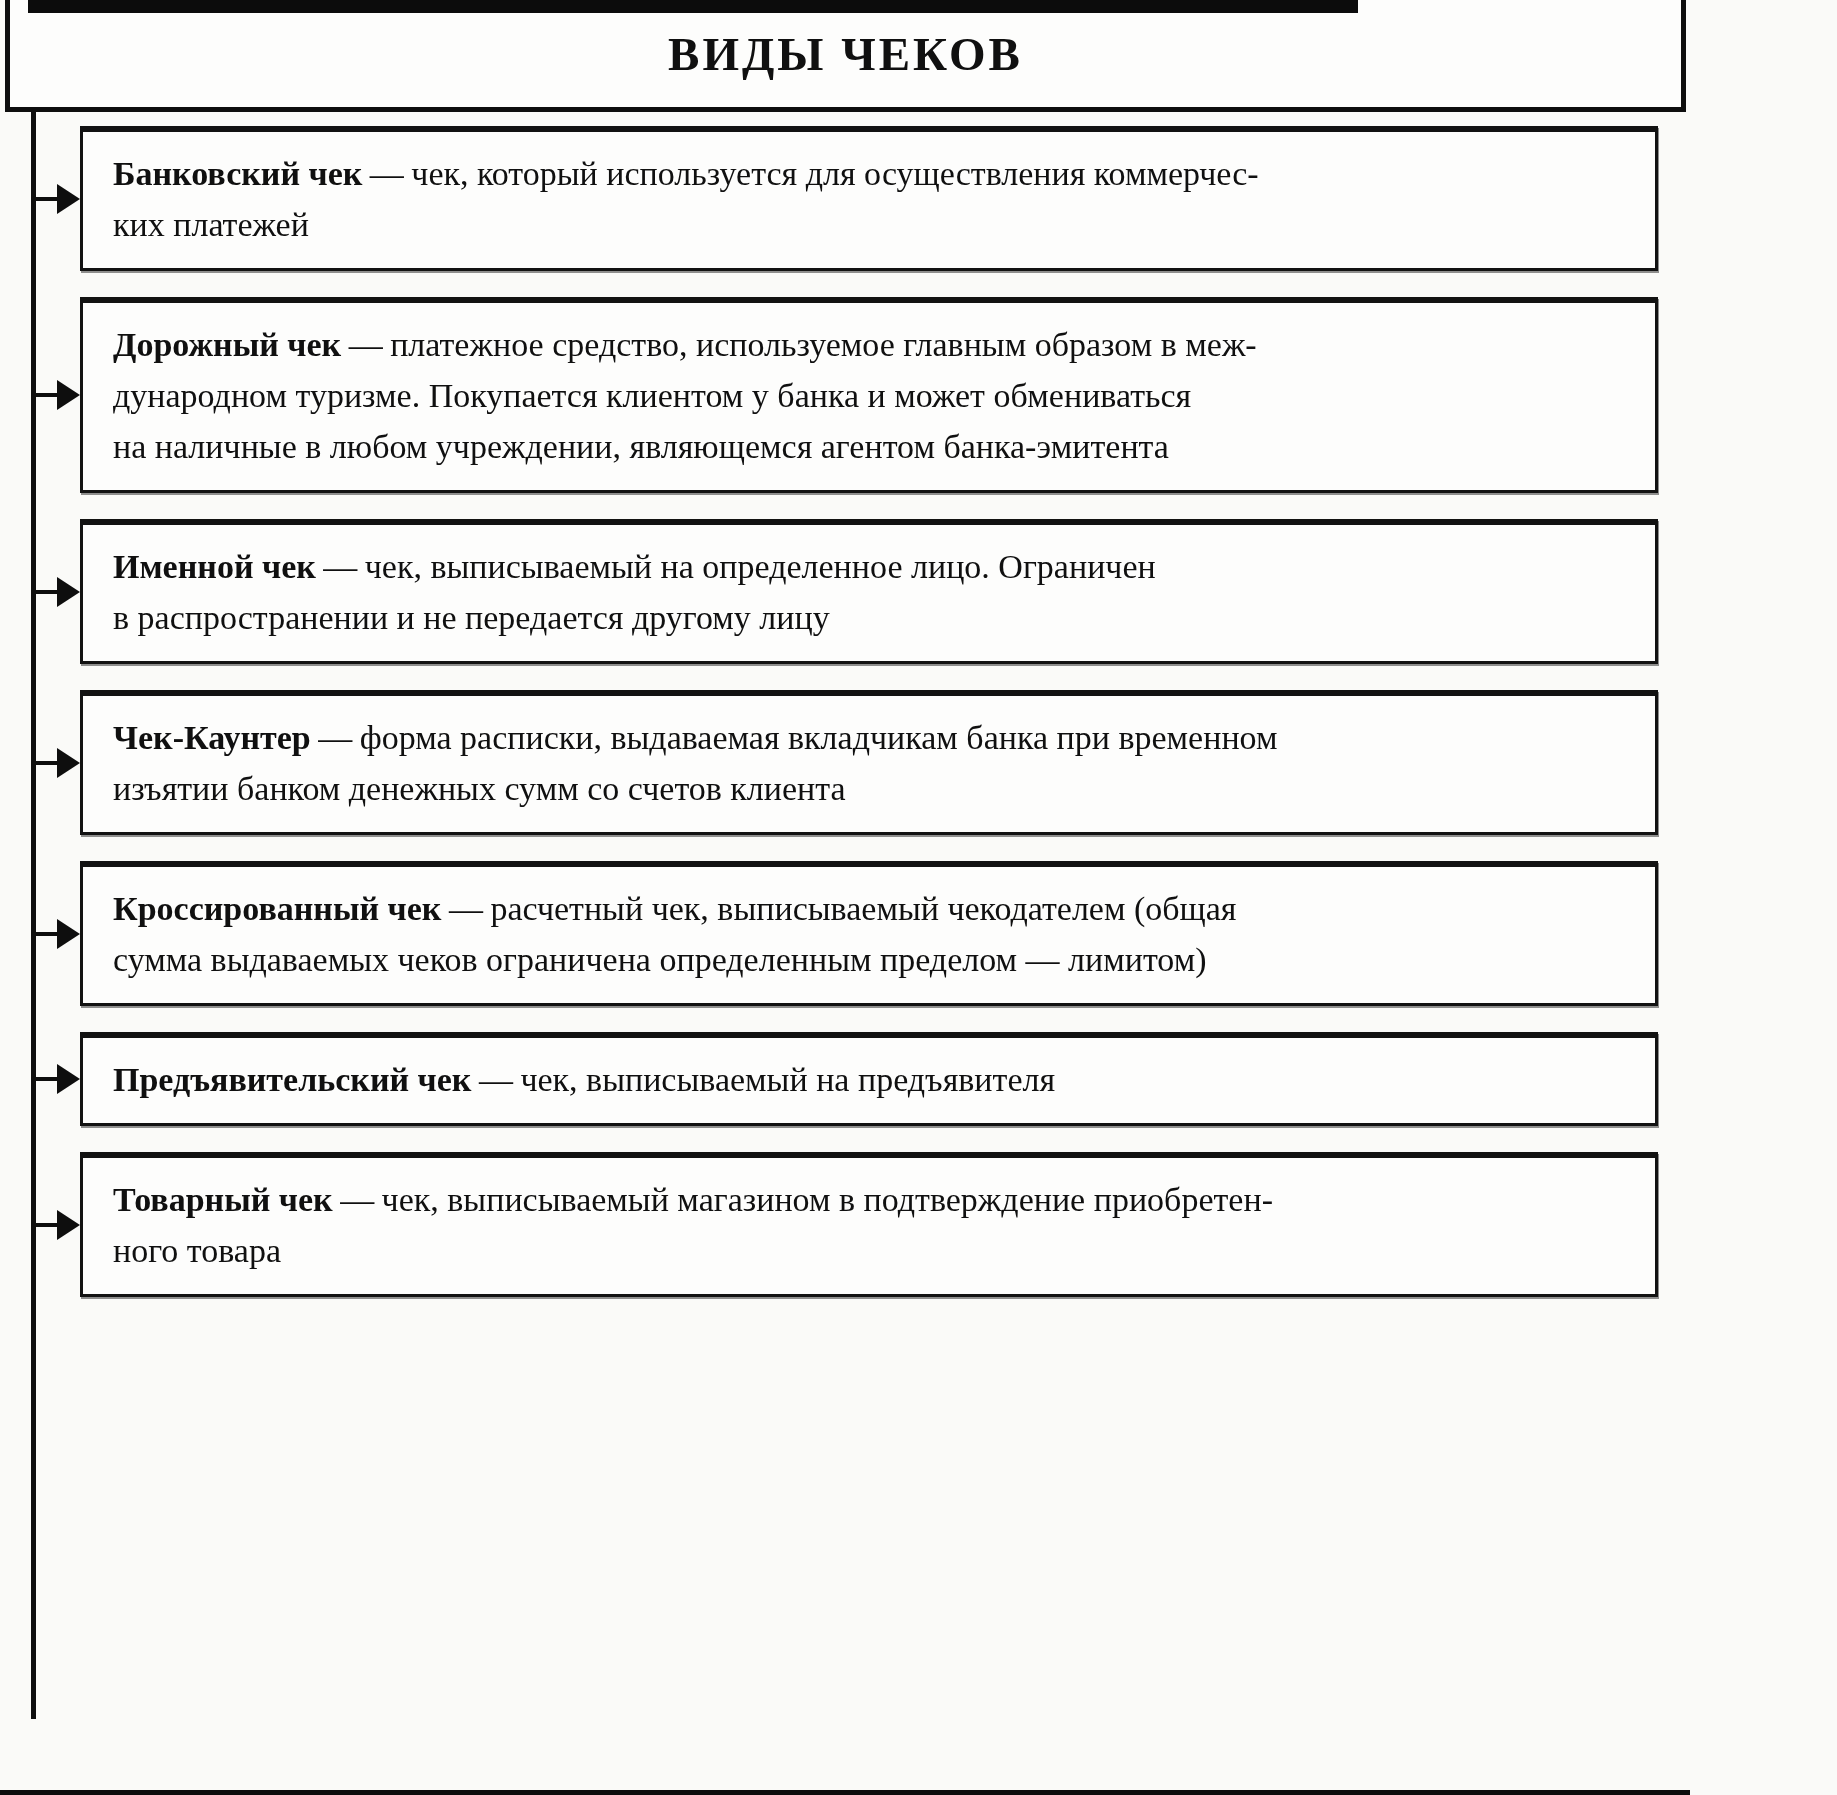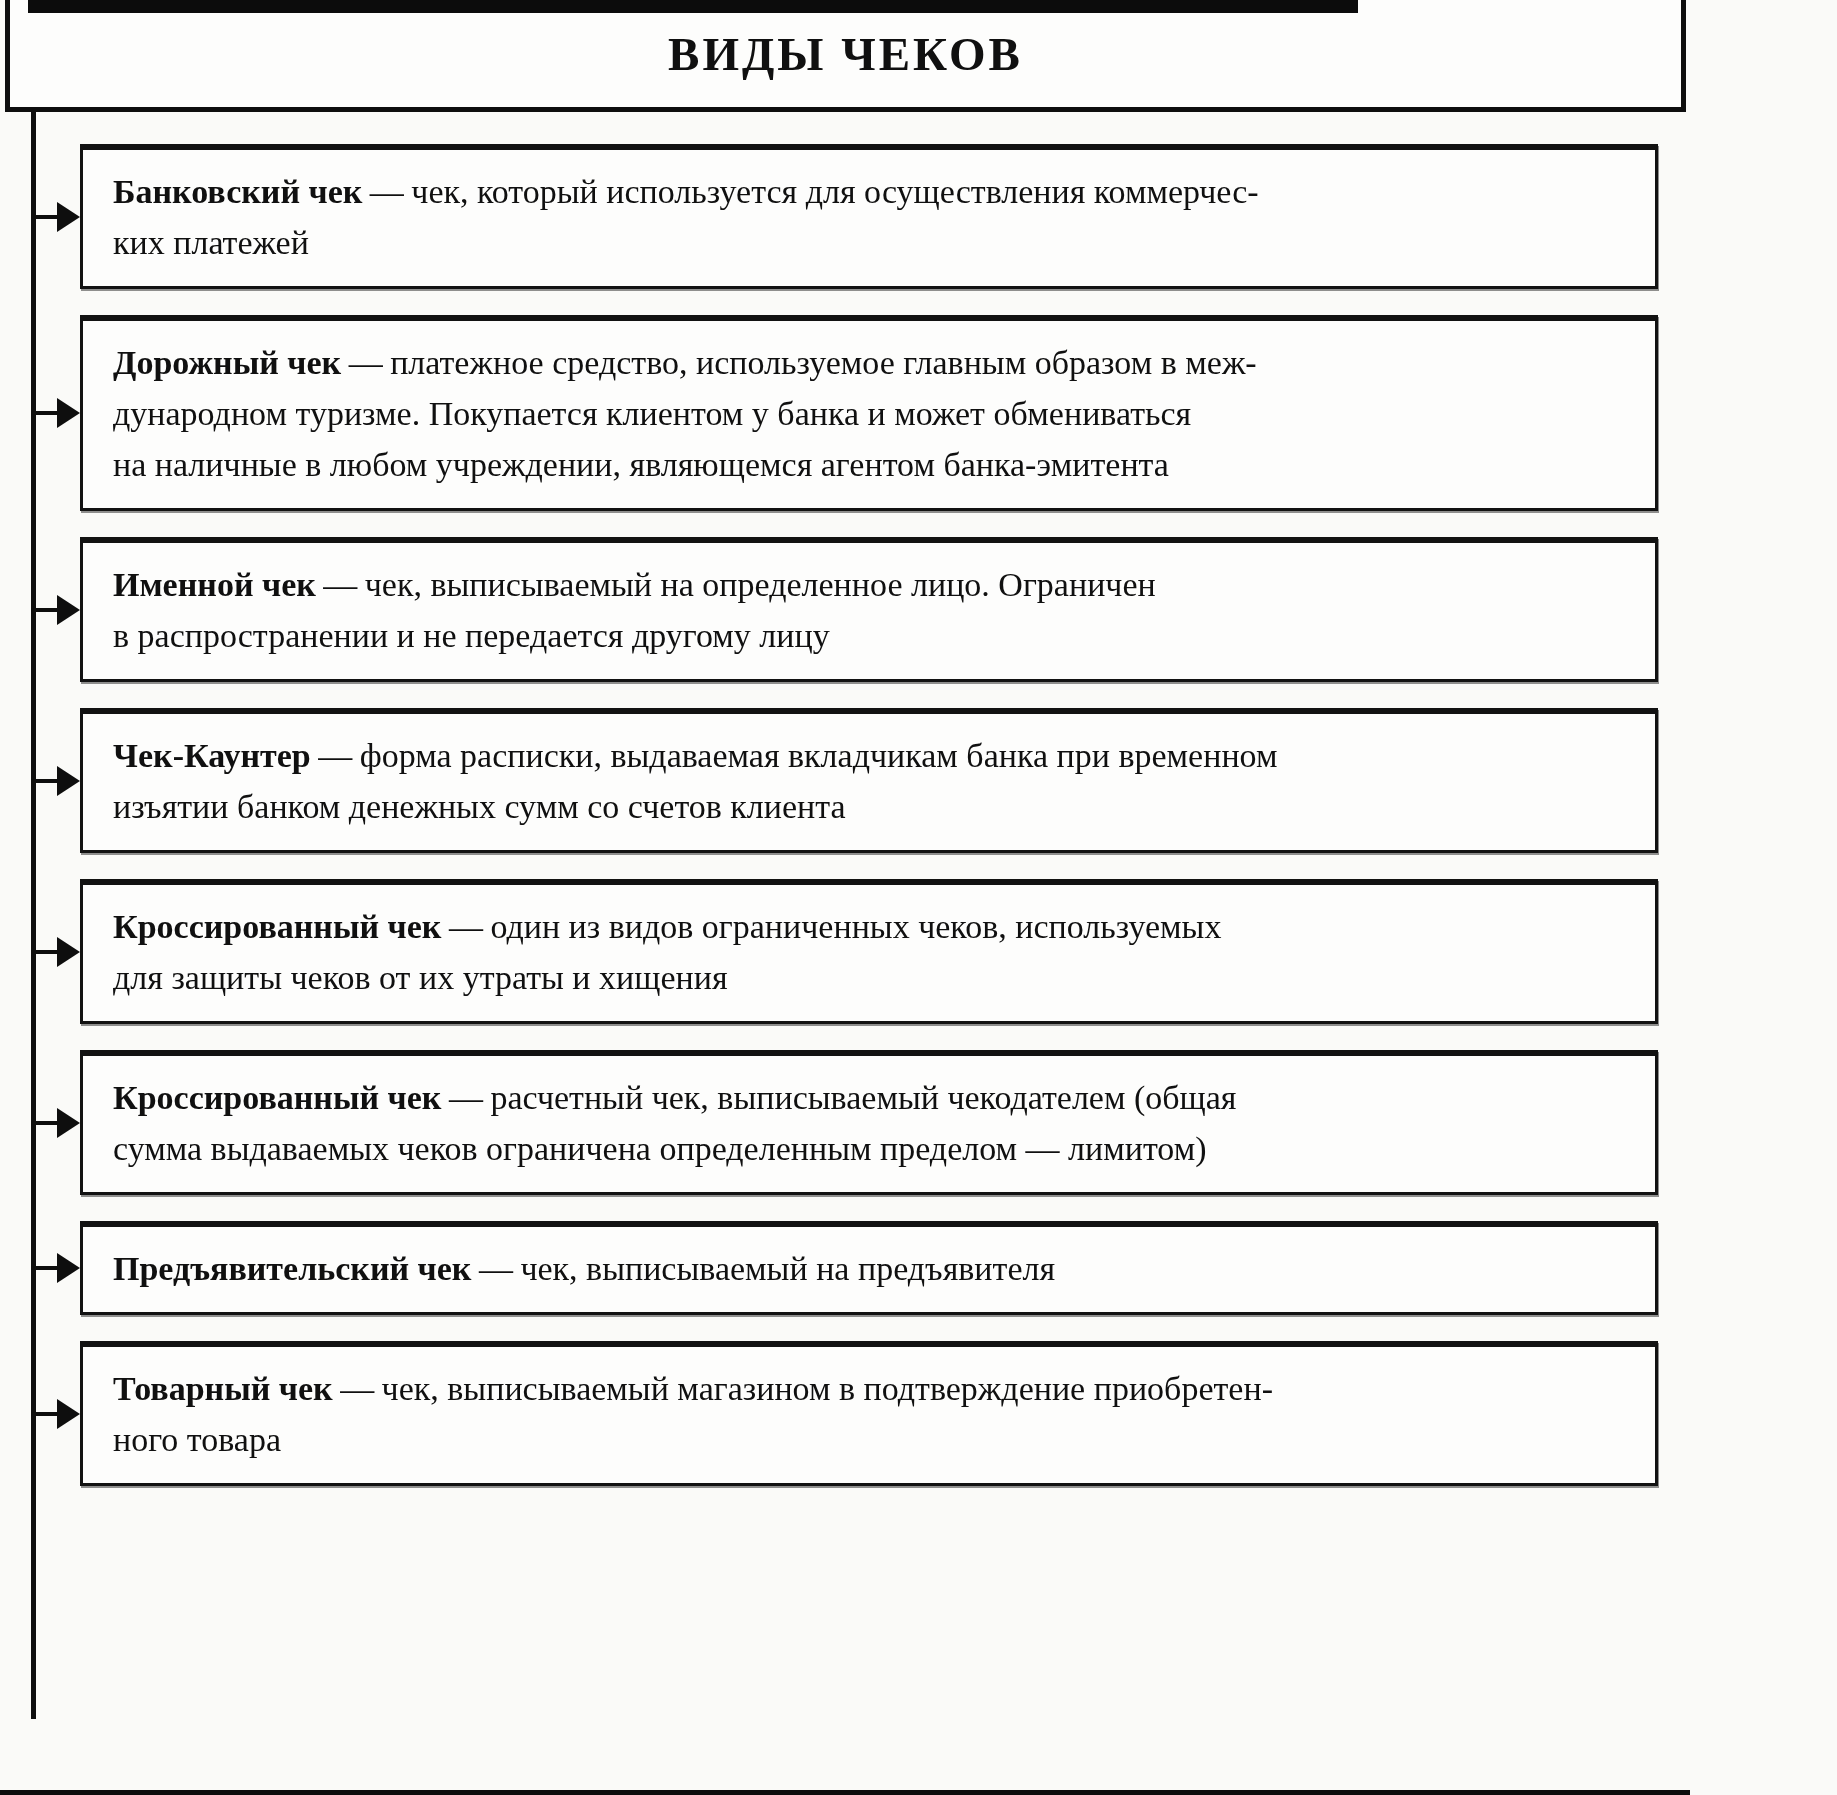"Банковский чек — чек, который" .row:first-child { margin-top: 32px -> 14px }
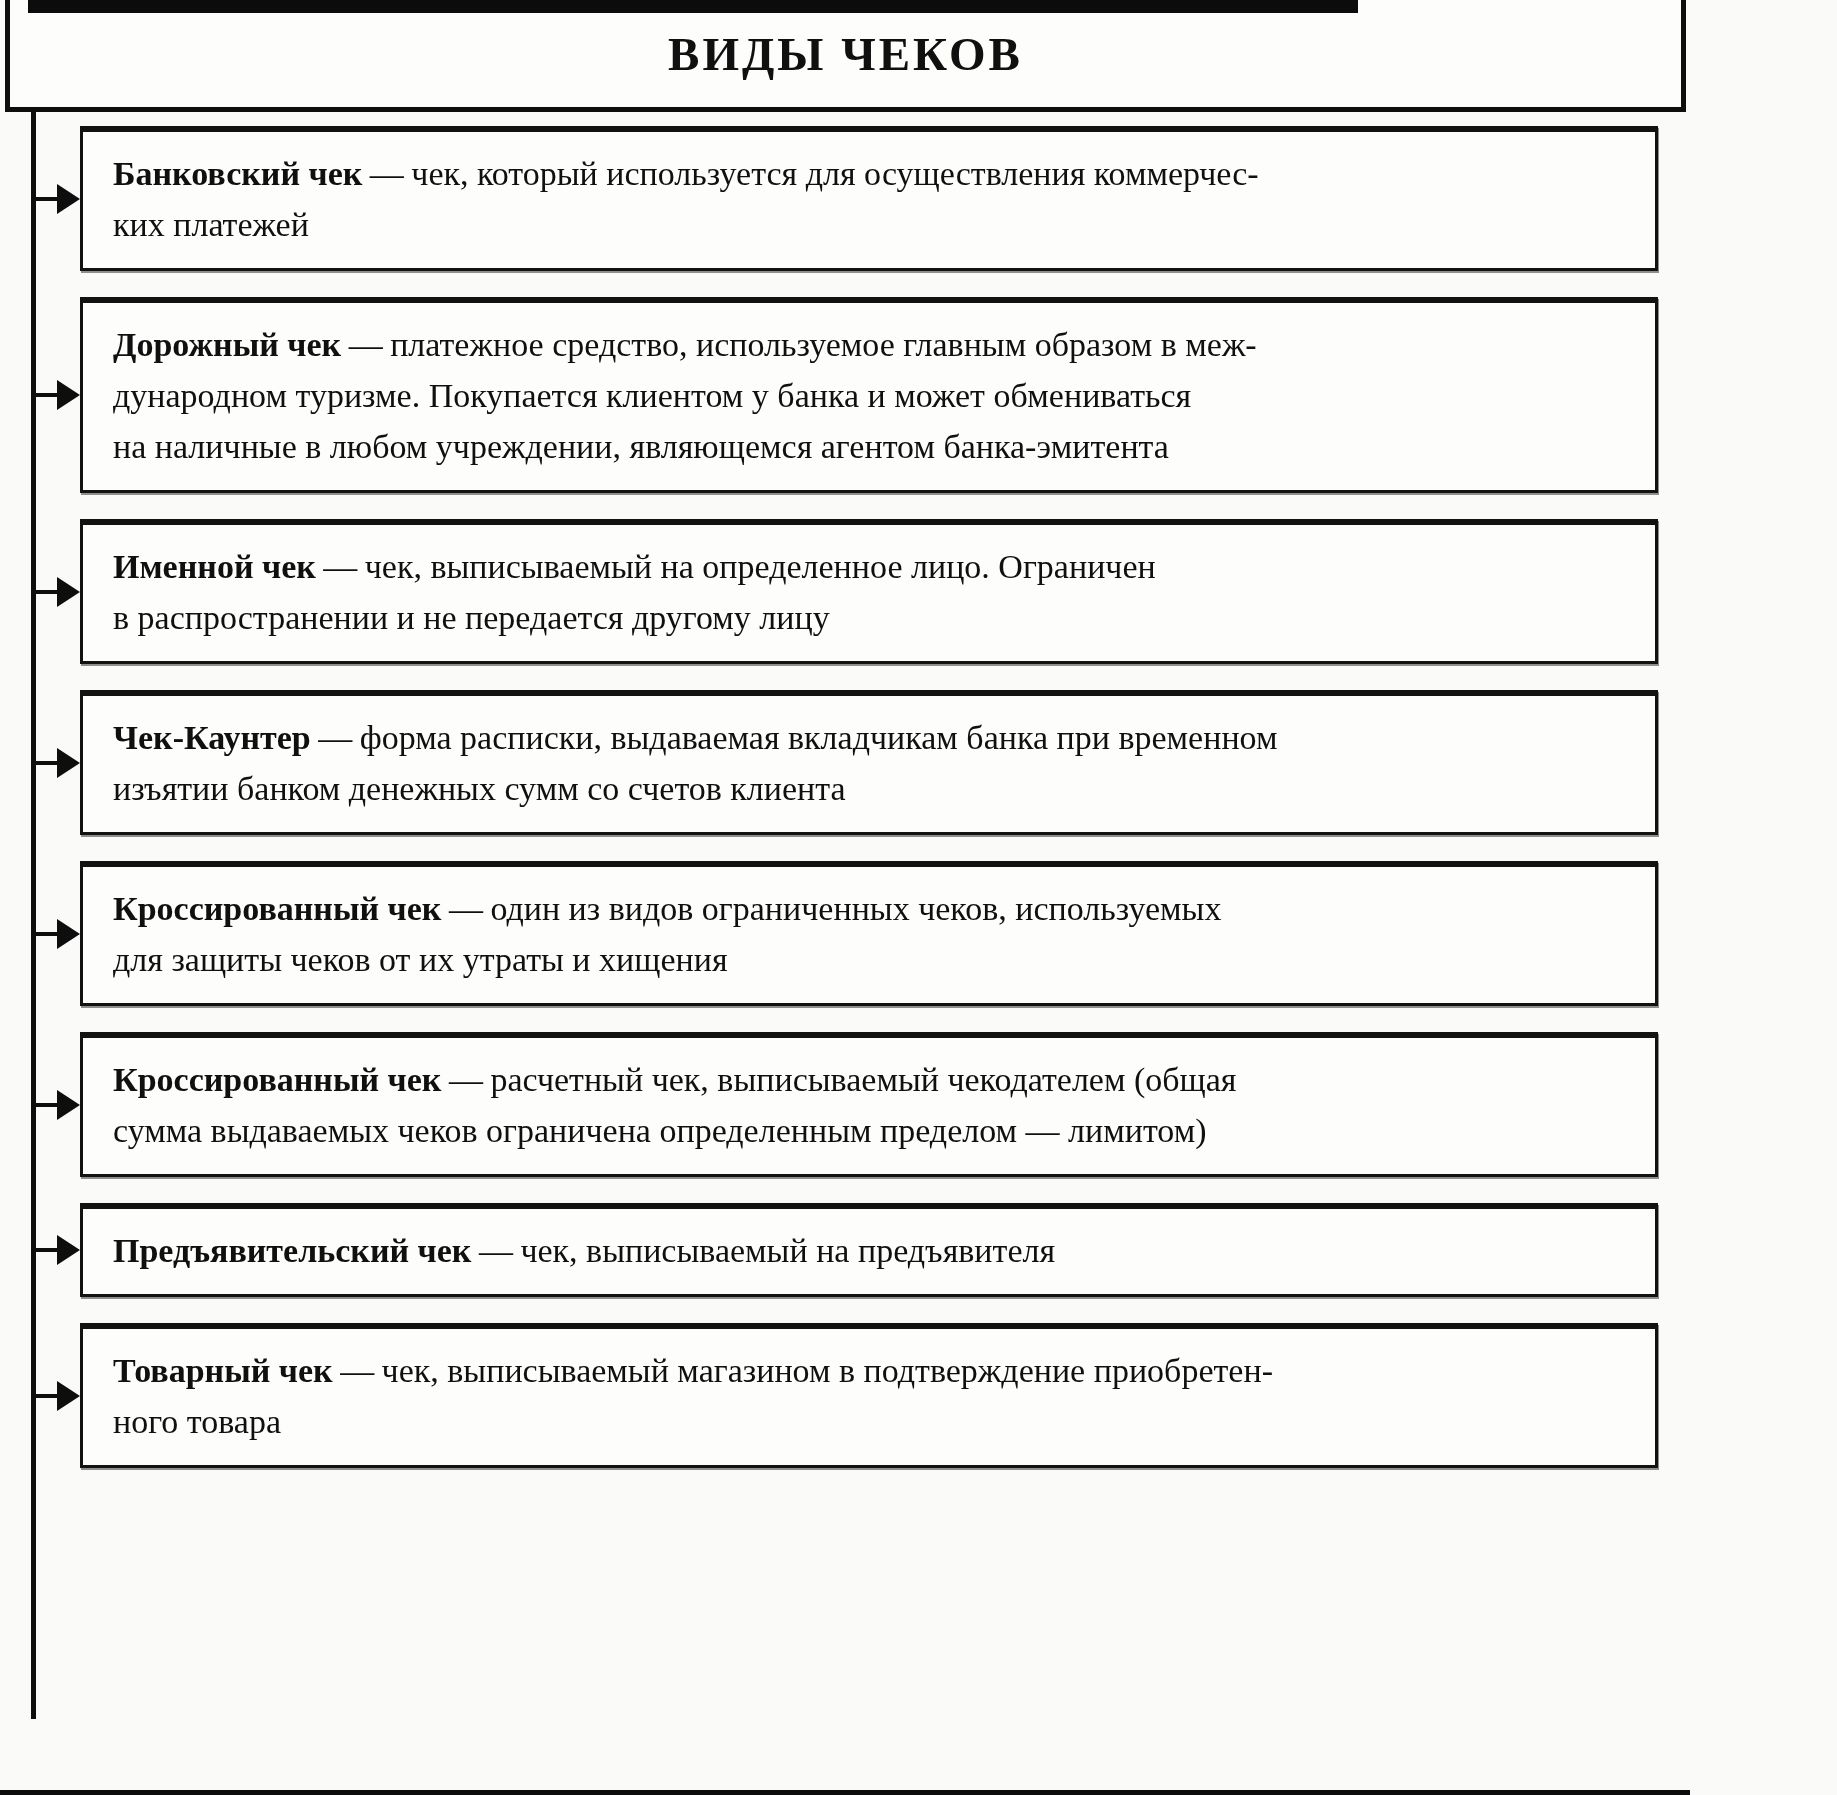"Кроссированный чек — один из" div.row { html: <div> <div> <span></span> <span></span> </div> <div><span>Кроссированный чек</span><span>—</span><span>один из видов ограниченных чеков, используемых для защиты чеков от их утраты и хищения</span></div> </div> -> none }
